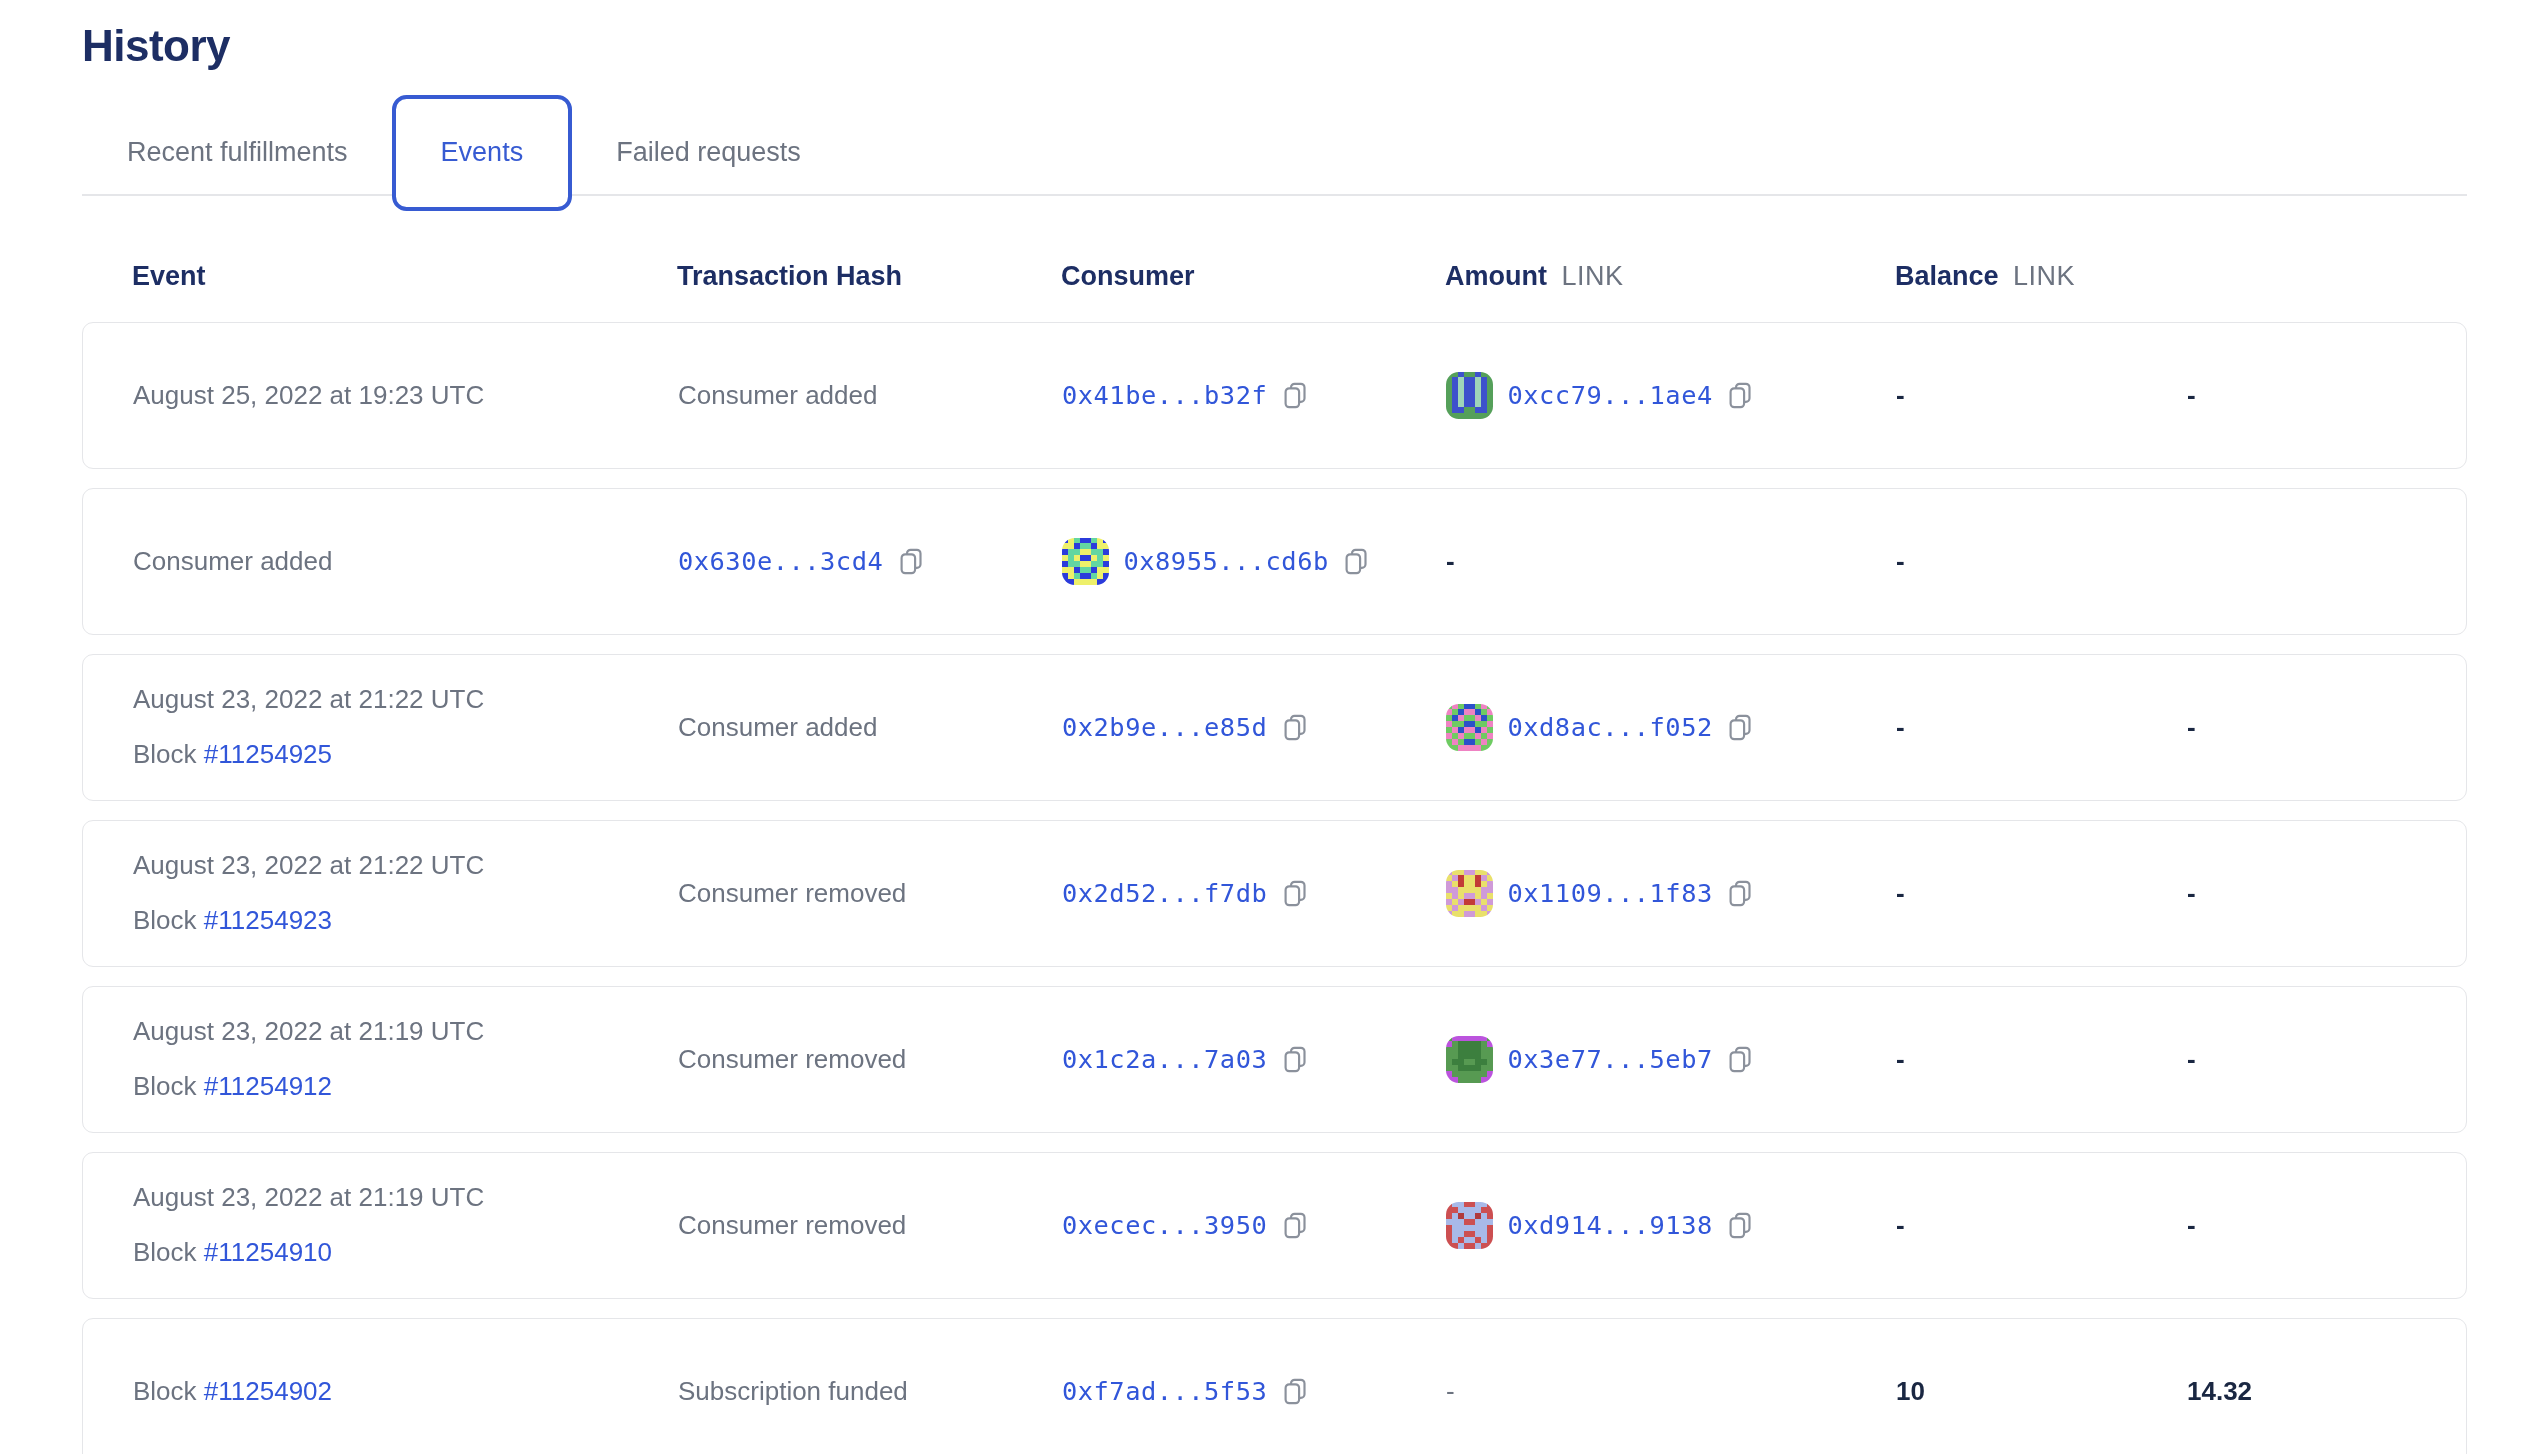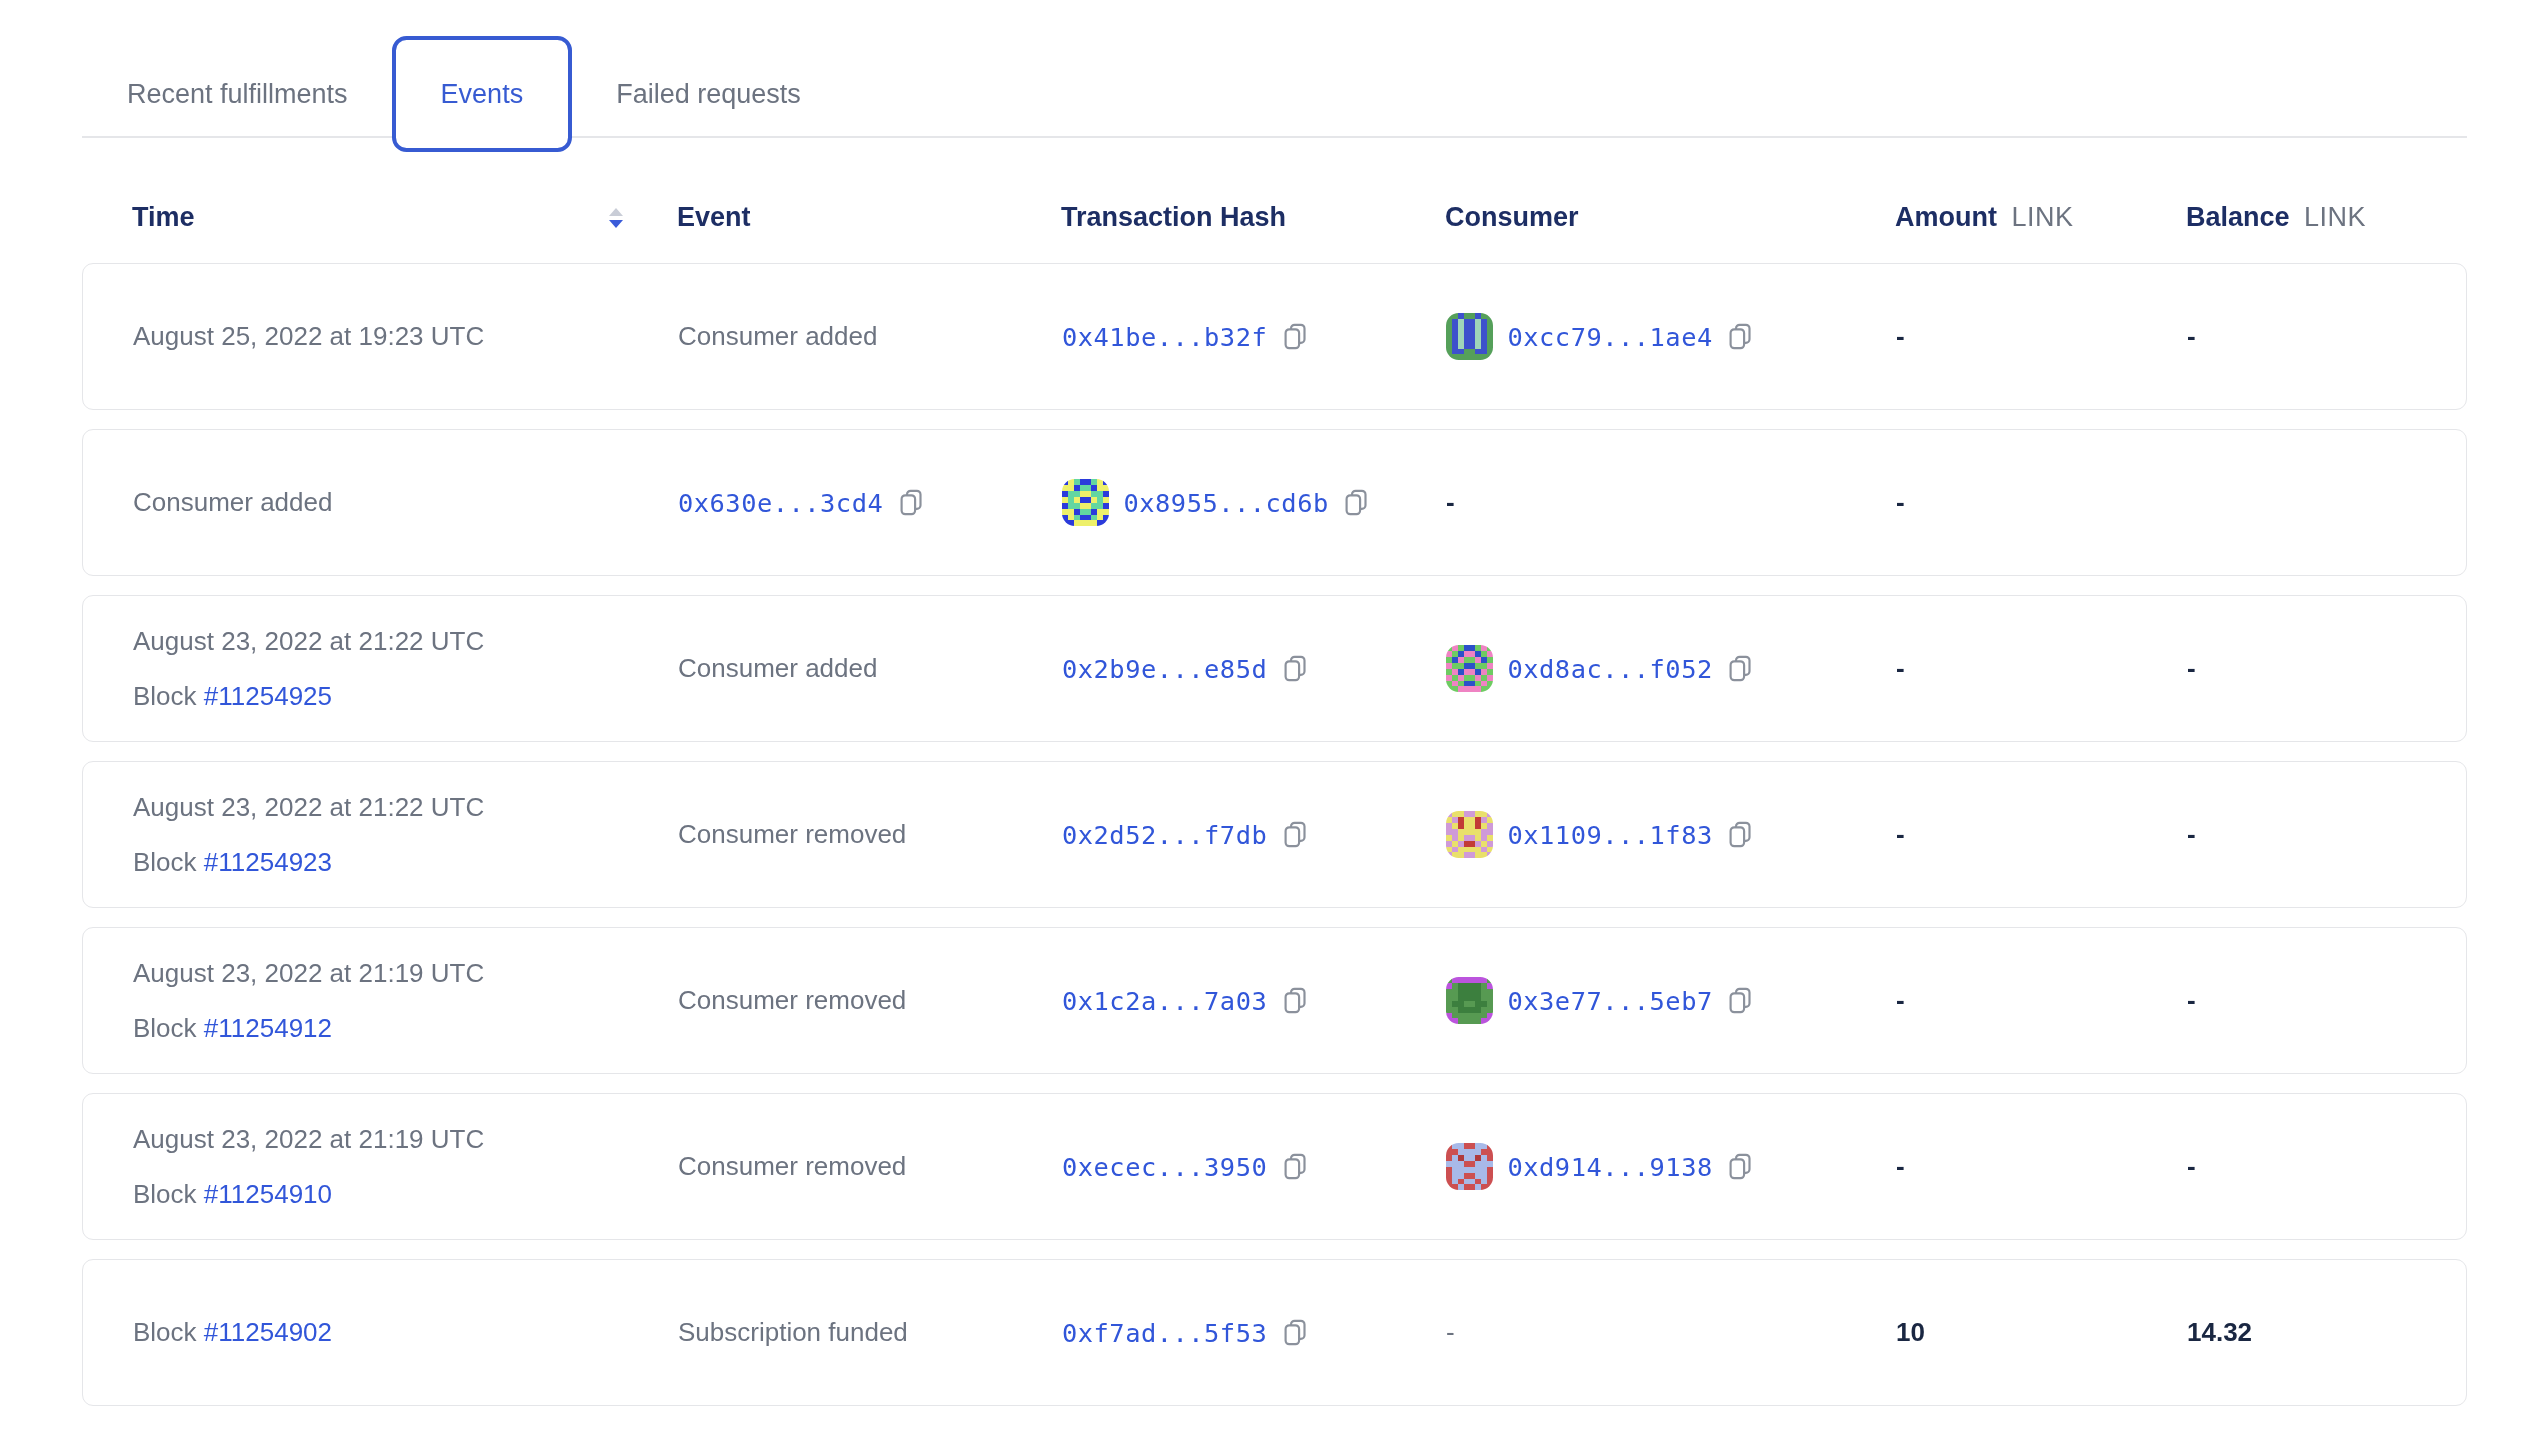"History" h1.title { html: none -> <h1>History</h1> }
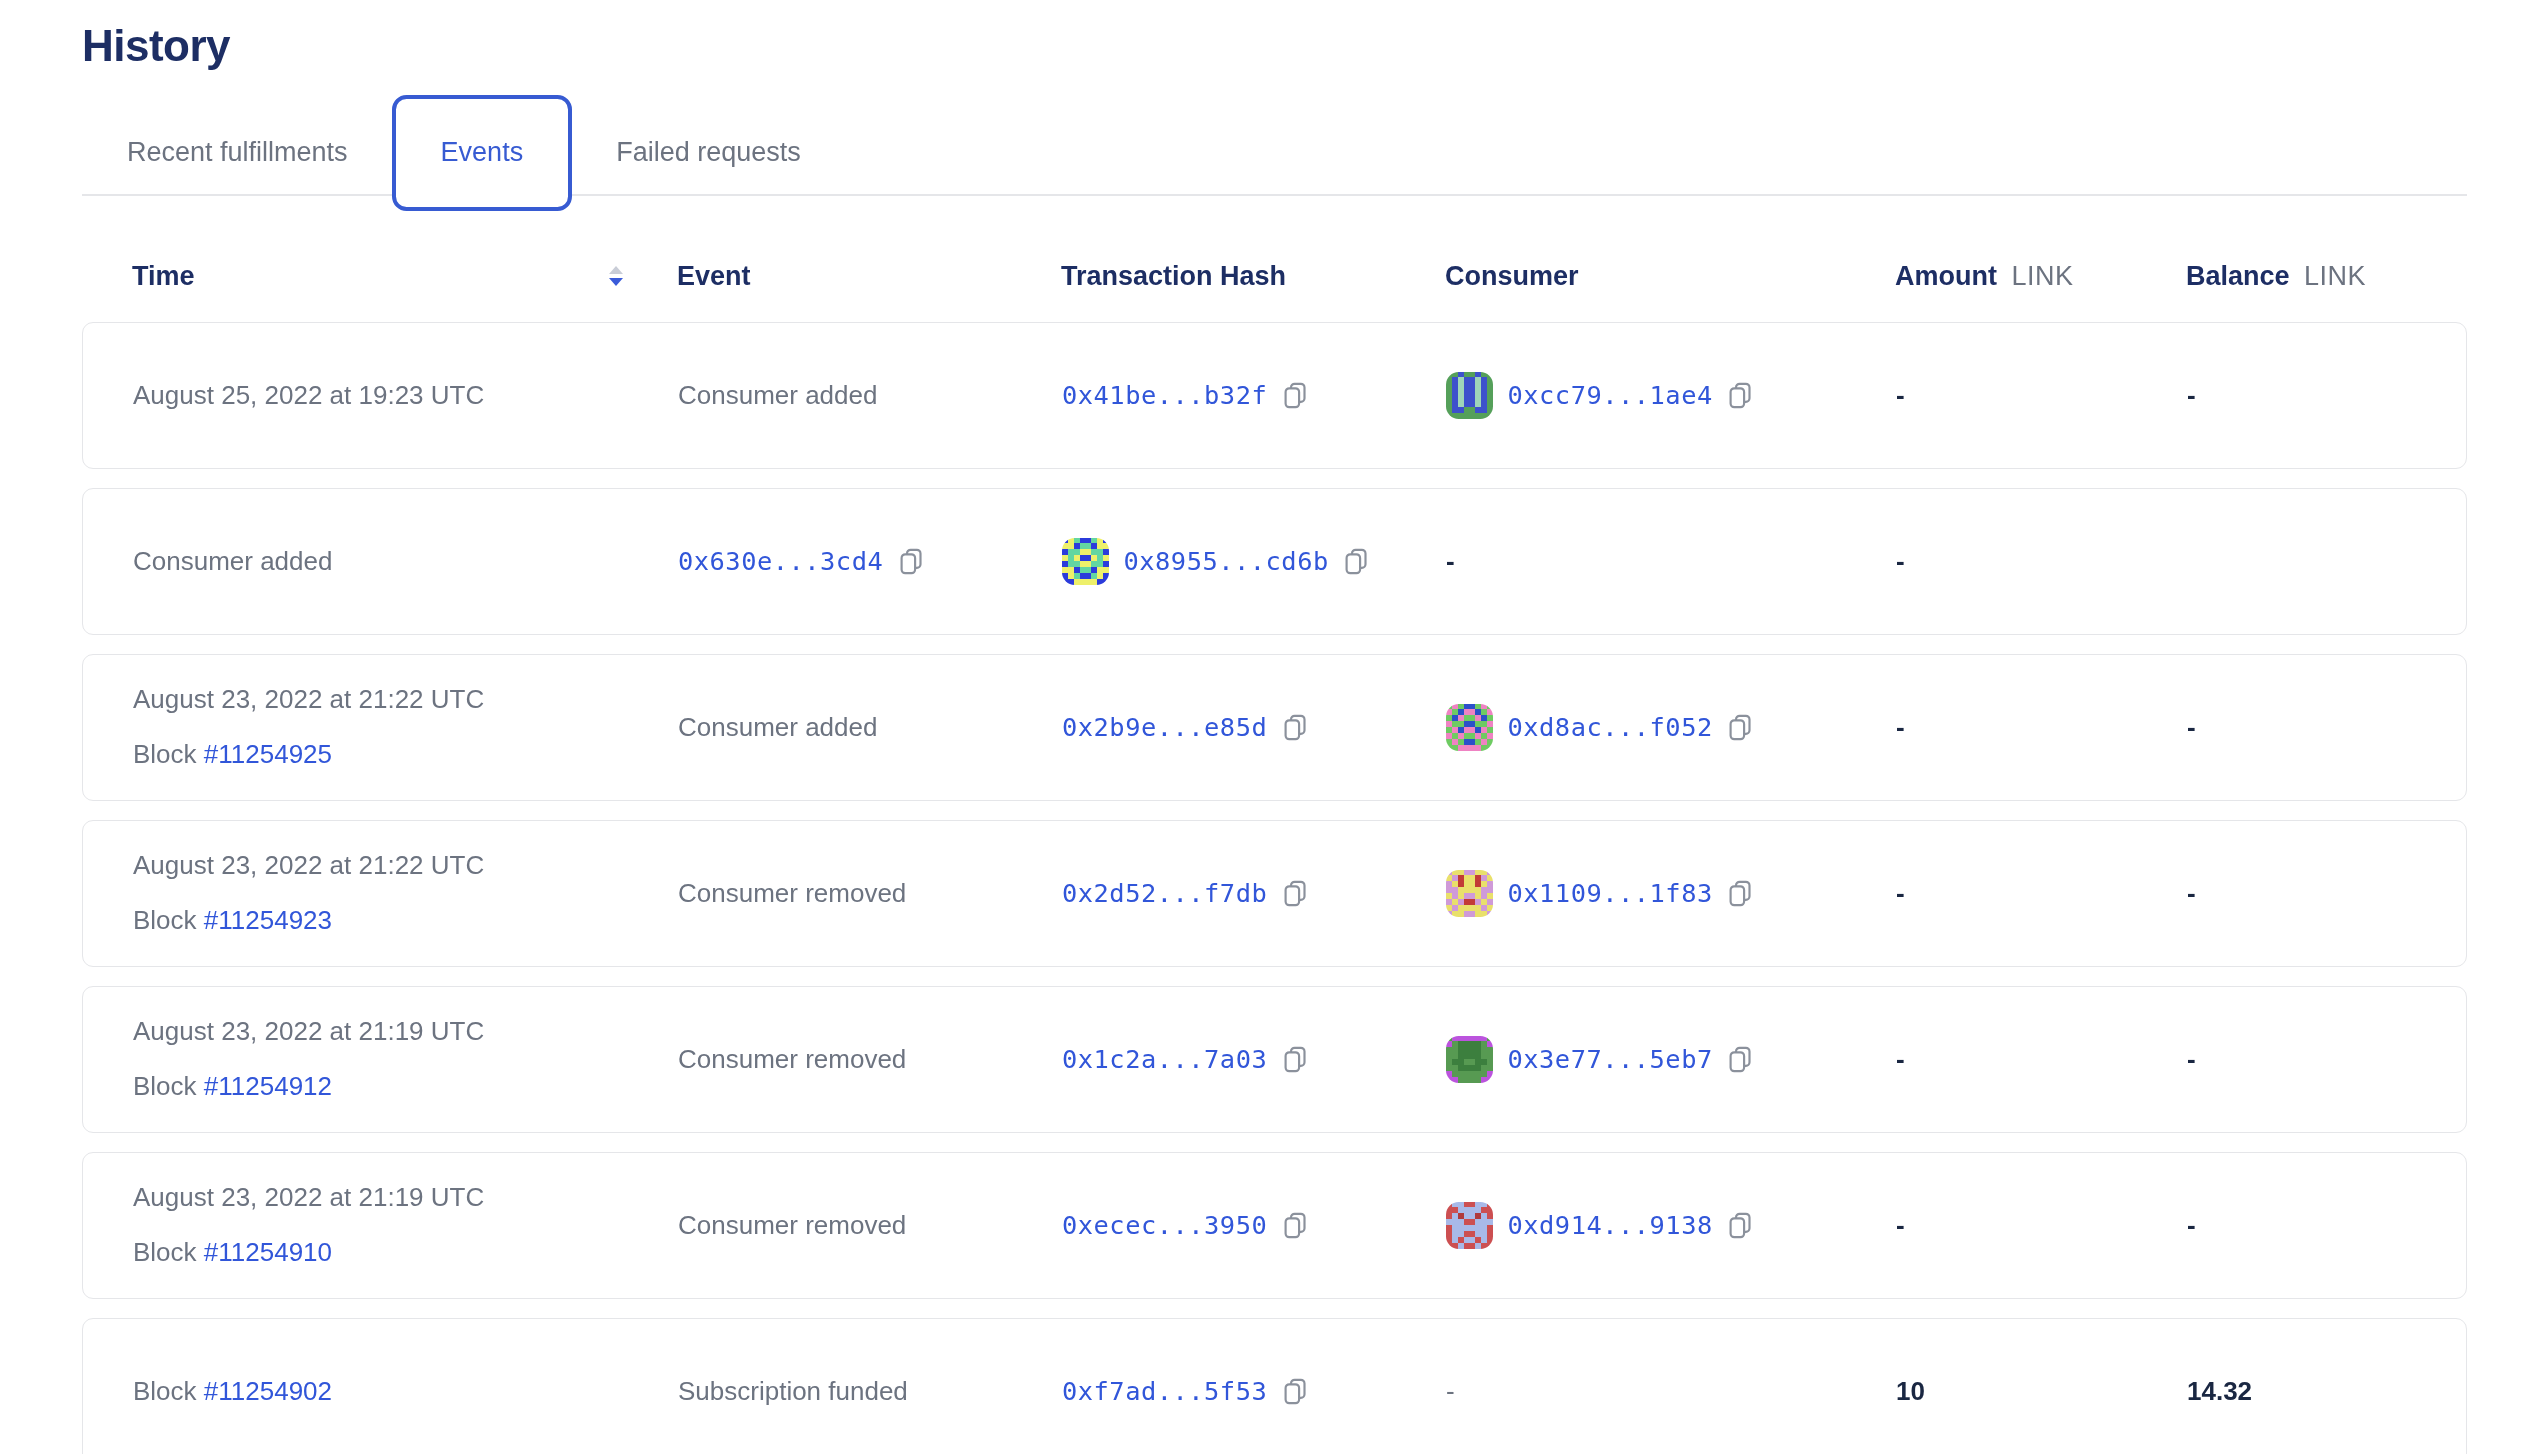"Time" div.th { html: <div> <span>Time</span> <span> <i></i> <i></i> </span> </div> -> none }
